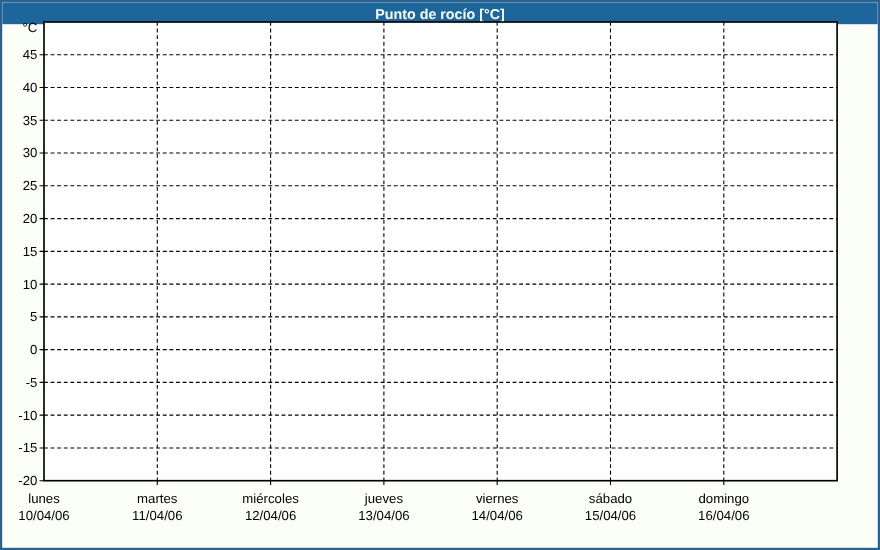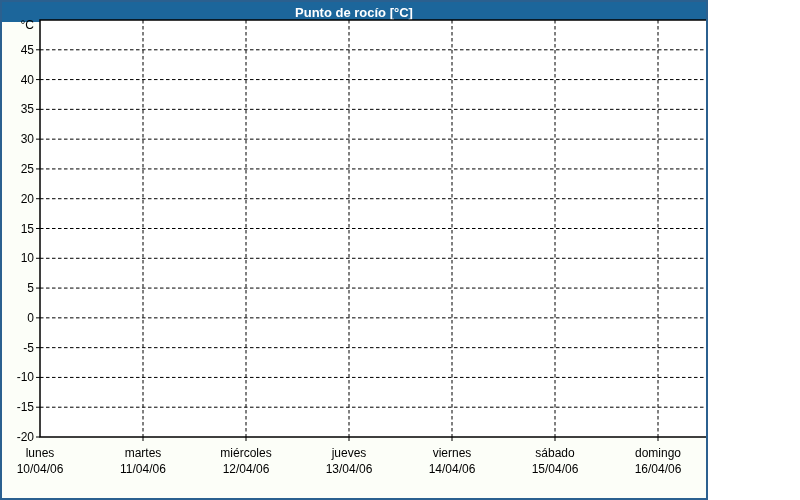"Punto de rocío [°C]" .app-window { width: 708px -> 800px }
